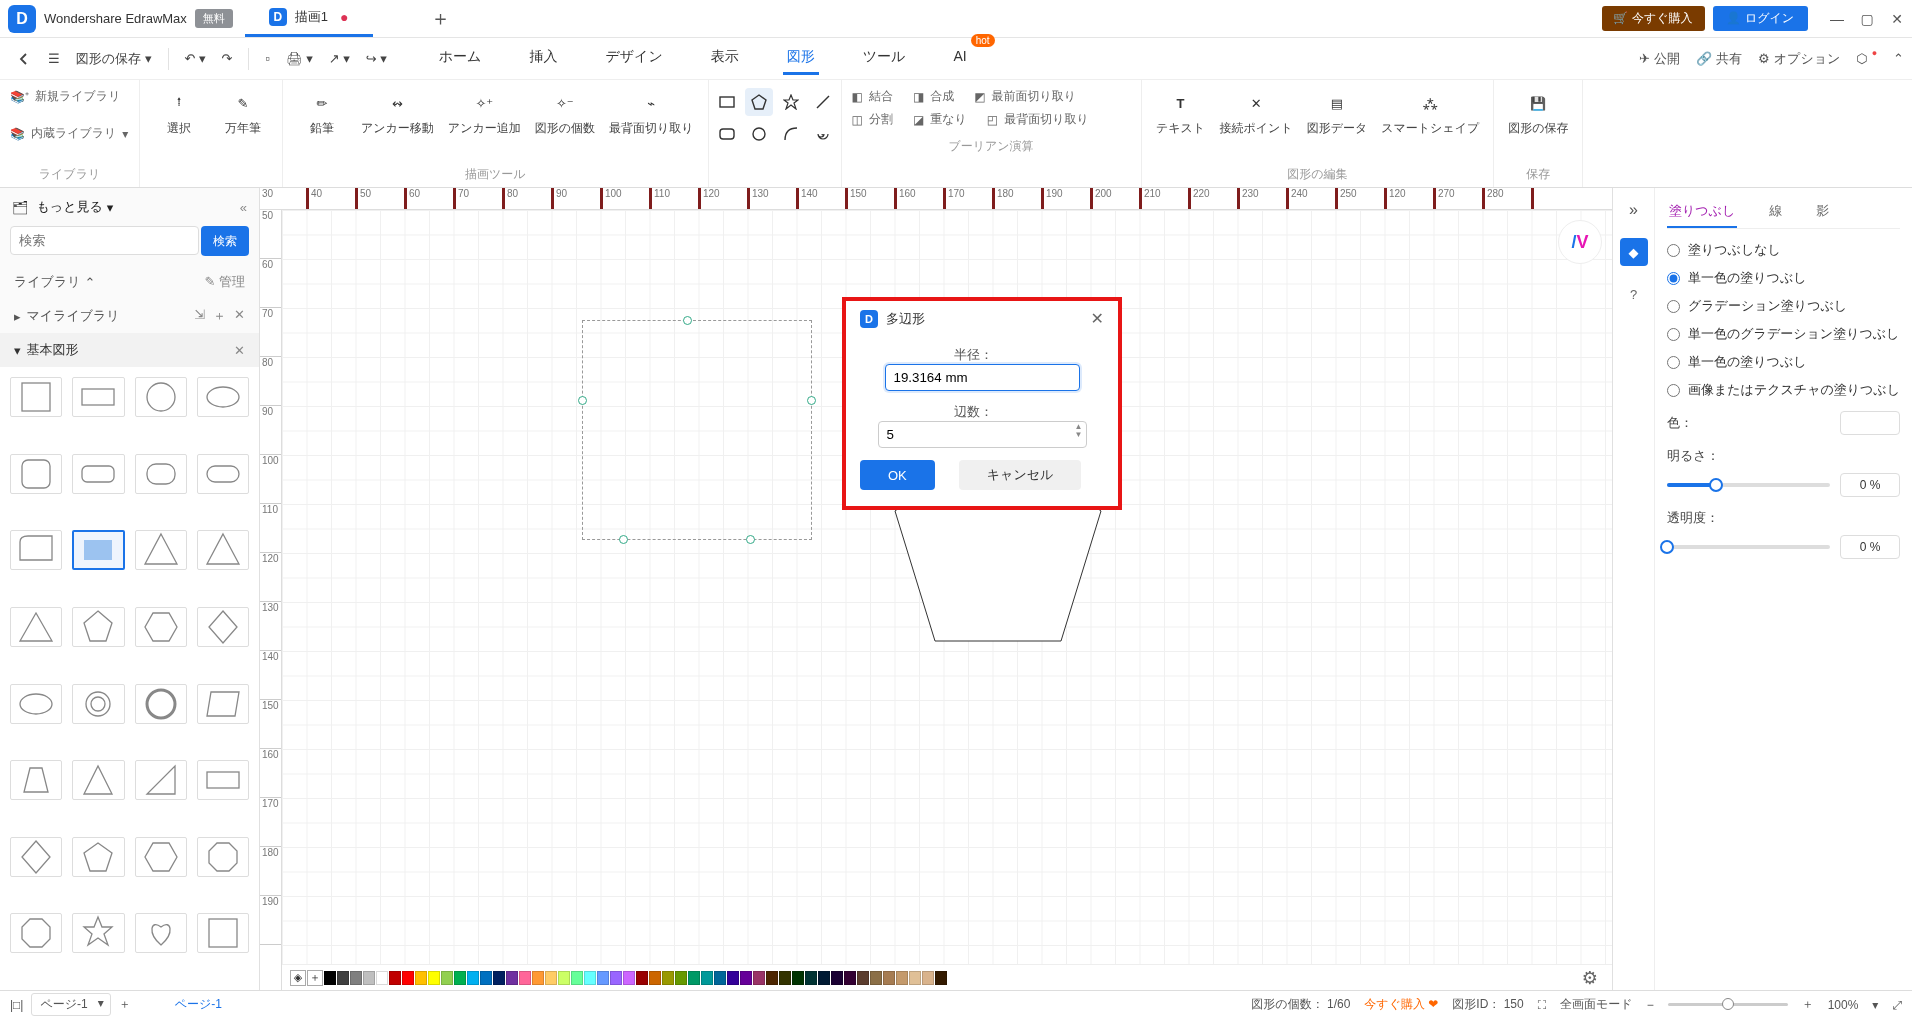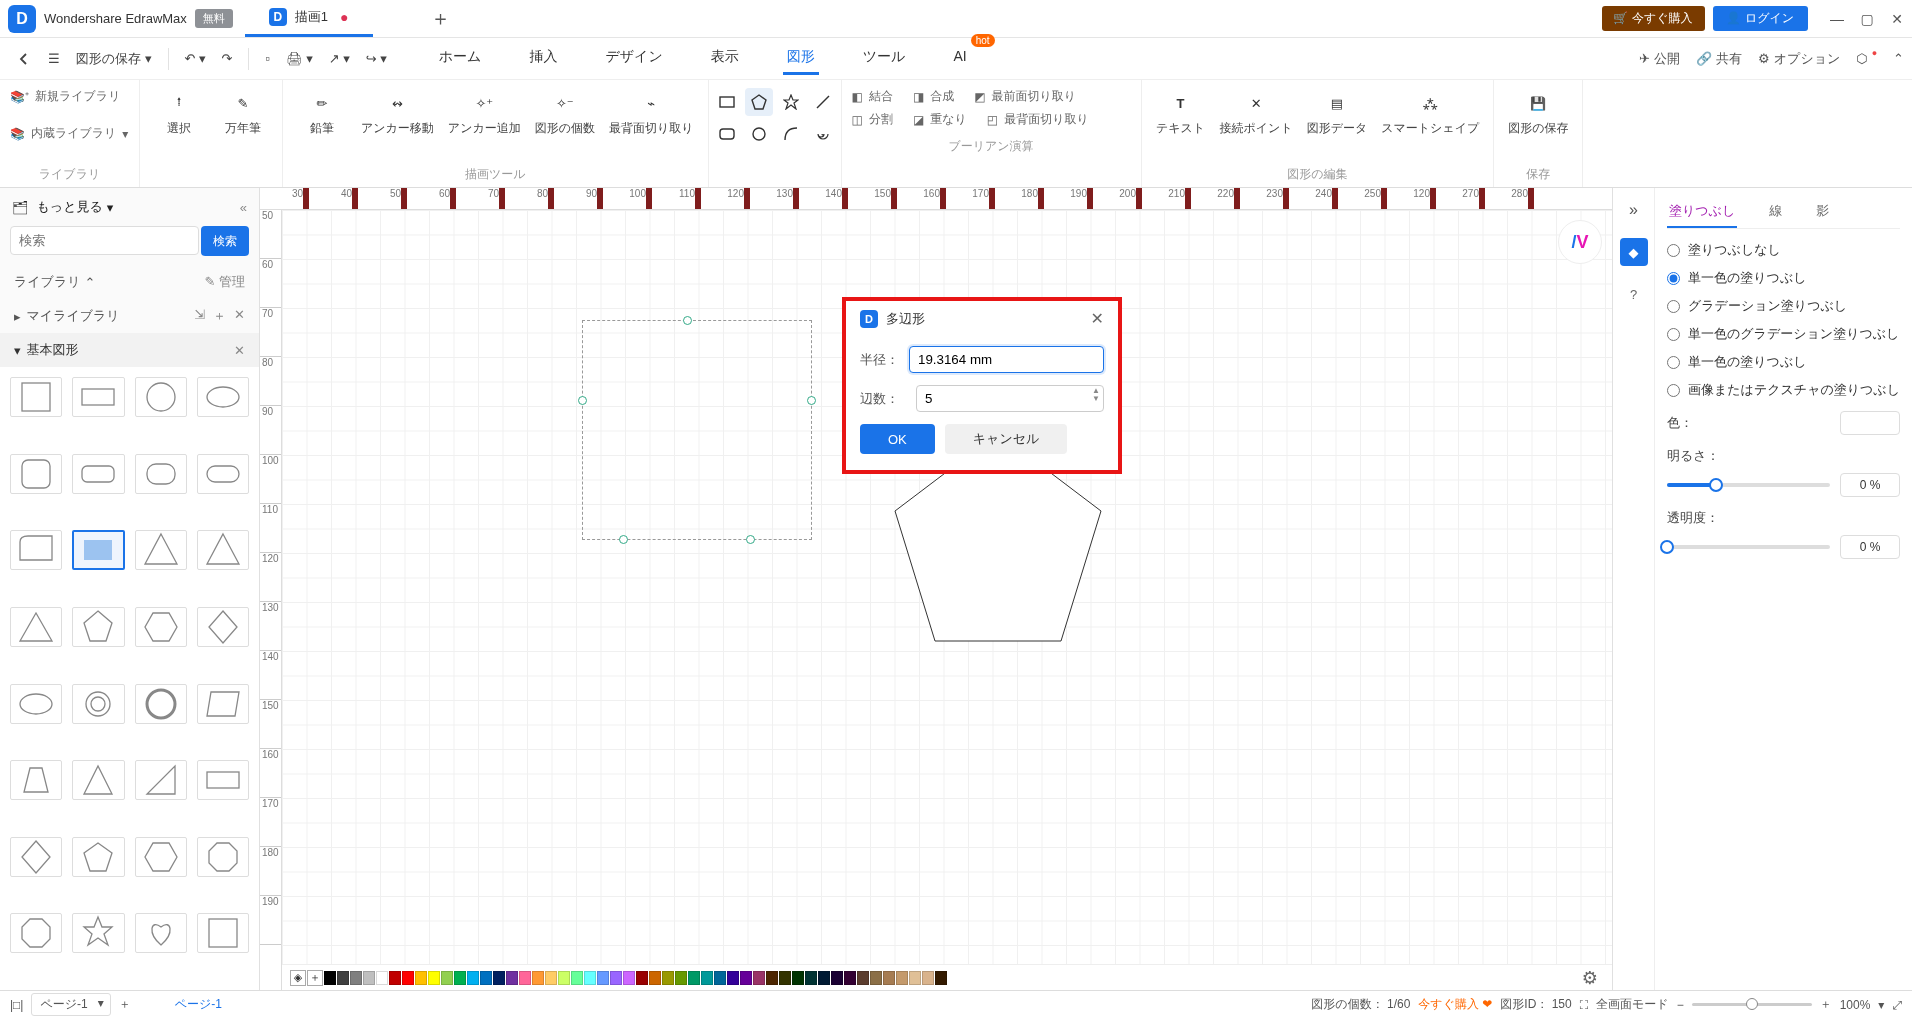"30" .ruler-top .tick { border-right: 6px solid #7f1d1d -> 3px solid #7f1d1d; text-align: right -> left }
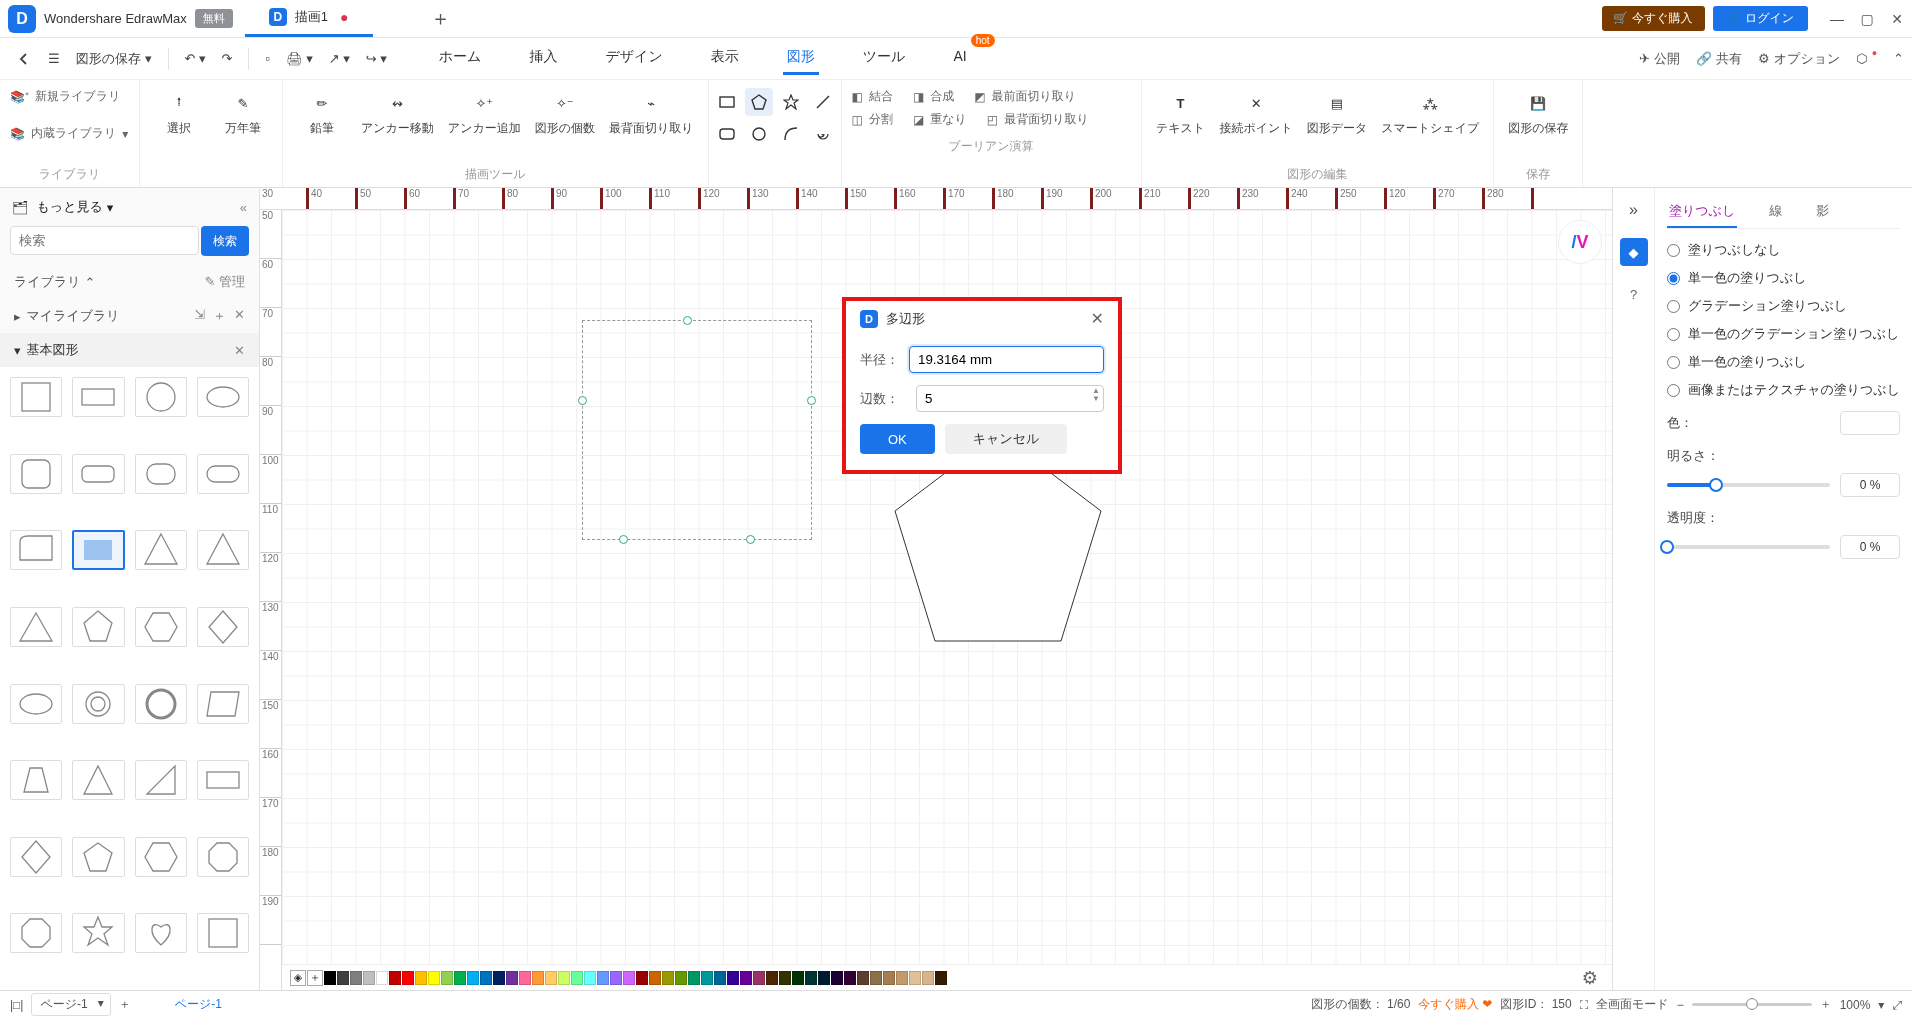"半径：" .dlg-row { flex-direction: none -> column }
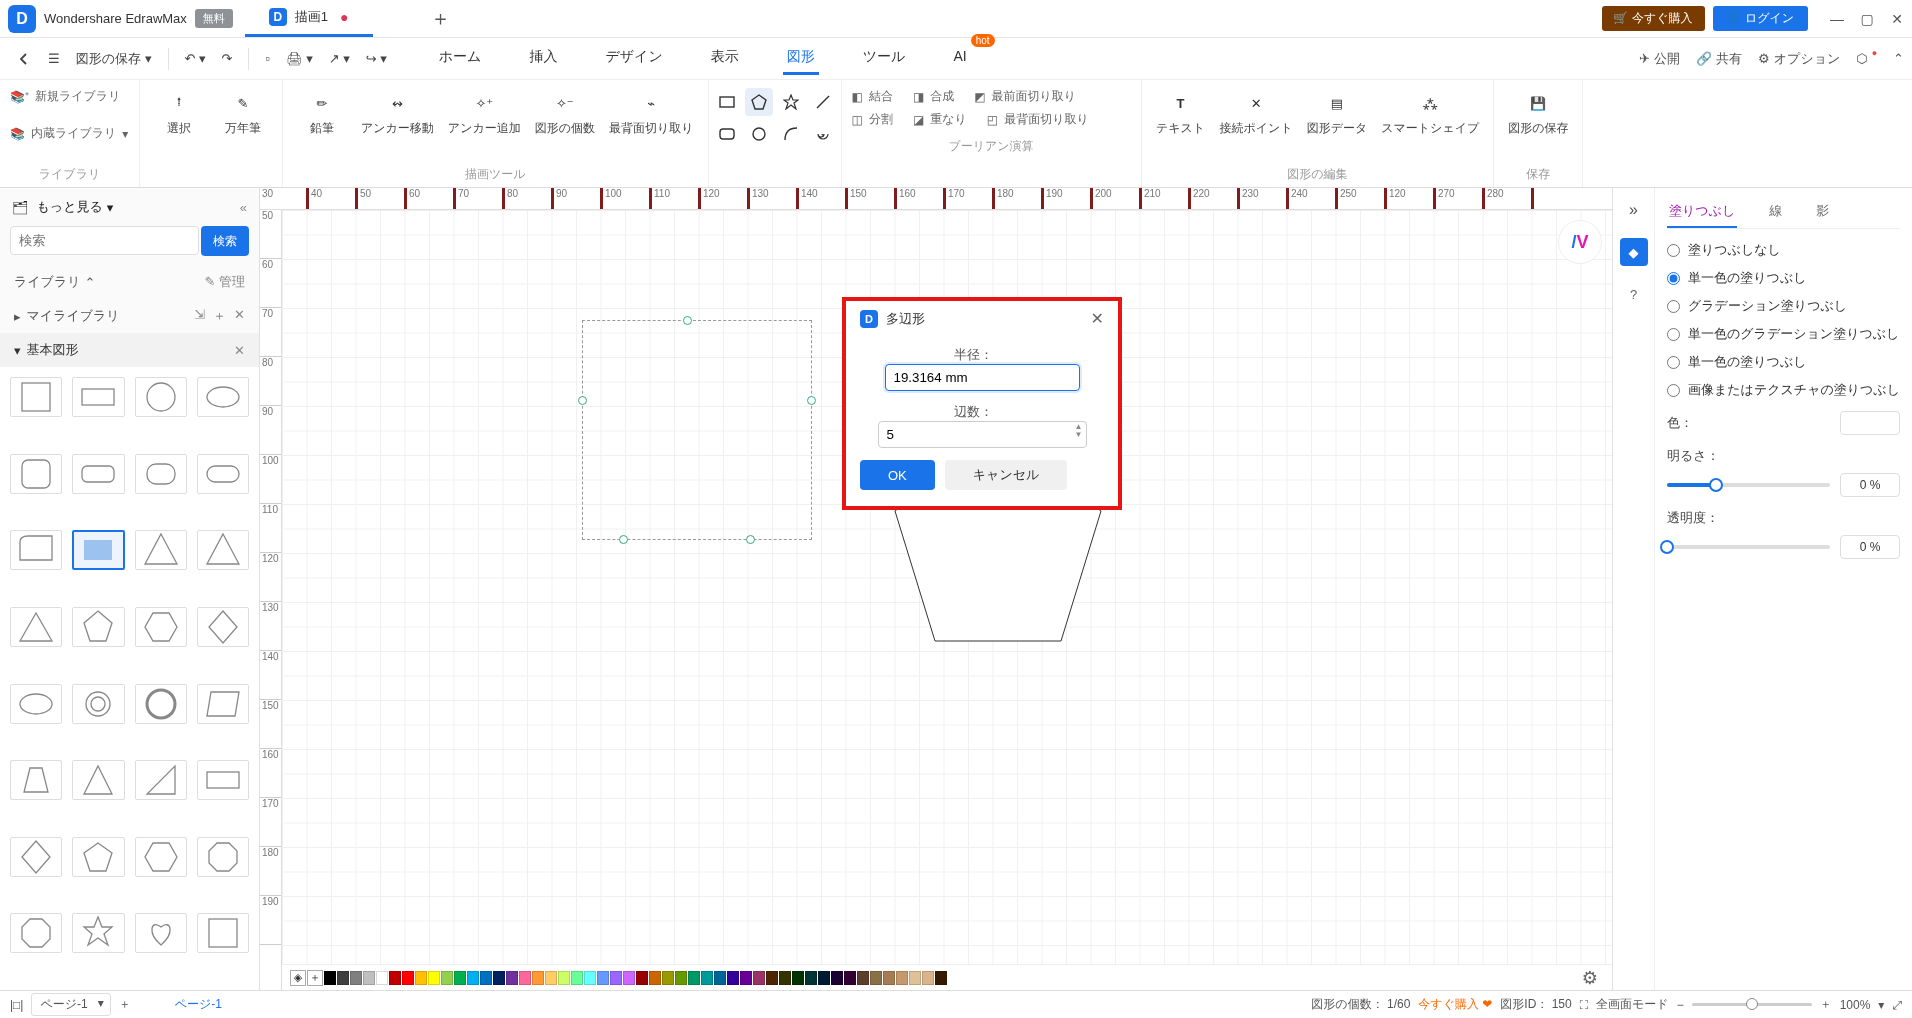"OK" .dlg-btns { gap: 10px -> 24px }
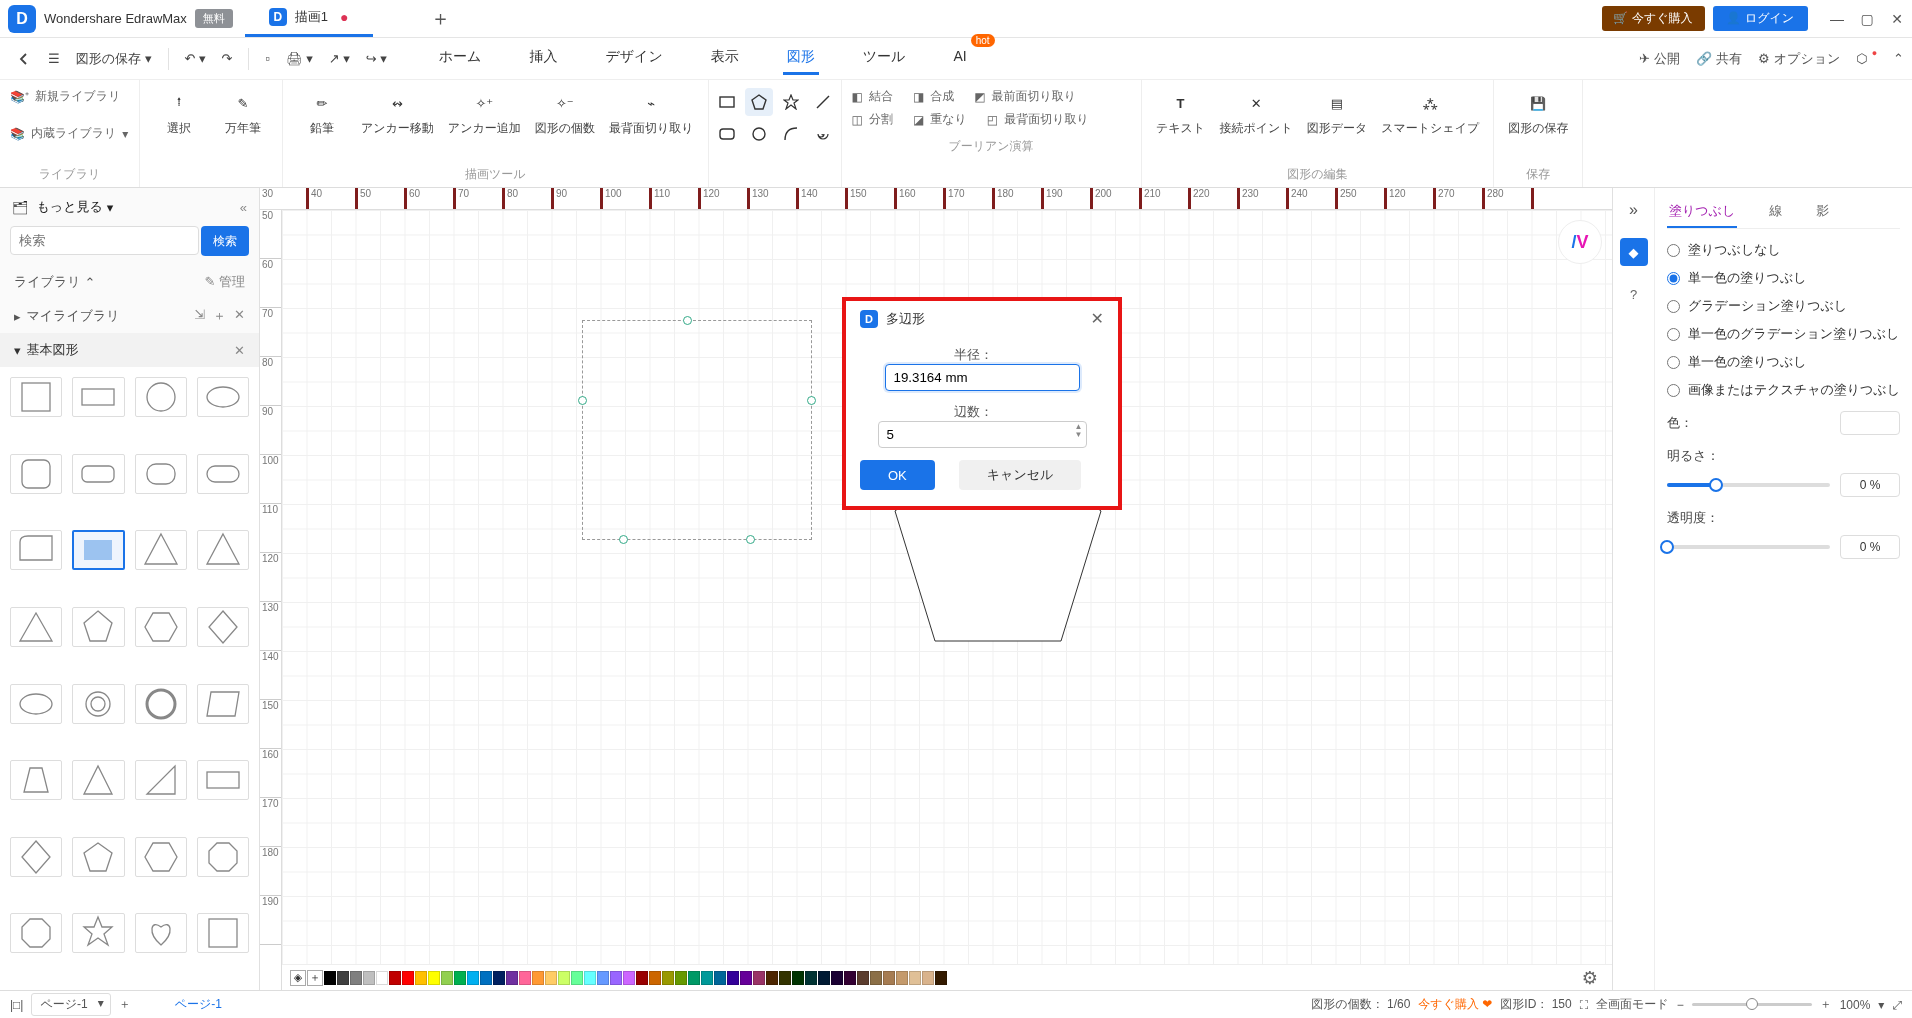"図形の個数： 1/60" .status-right { gap: 8px -> 14px }
